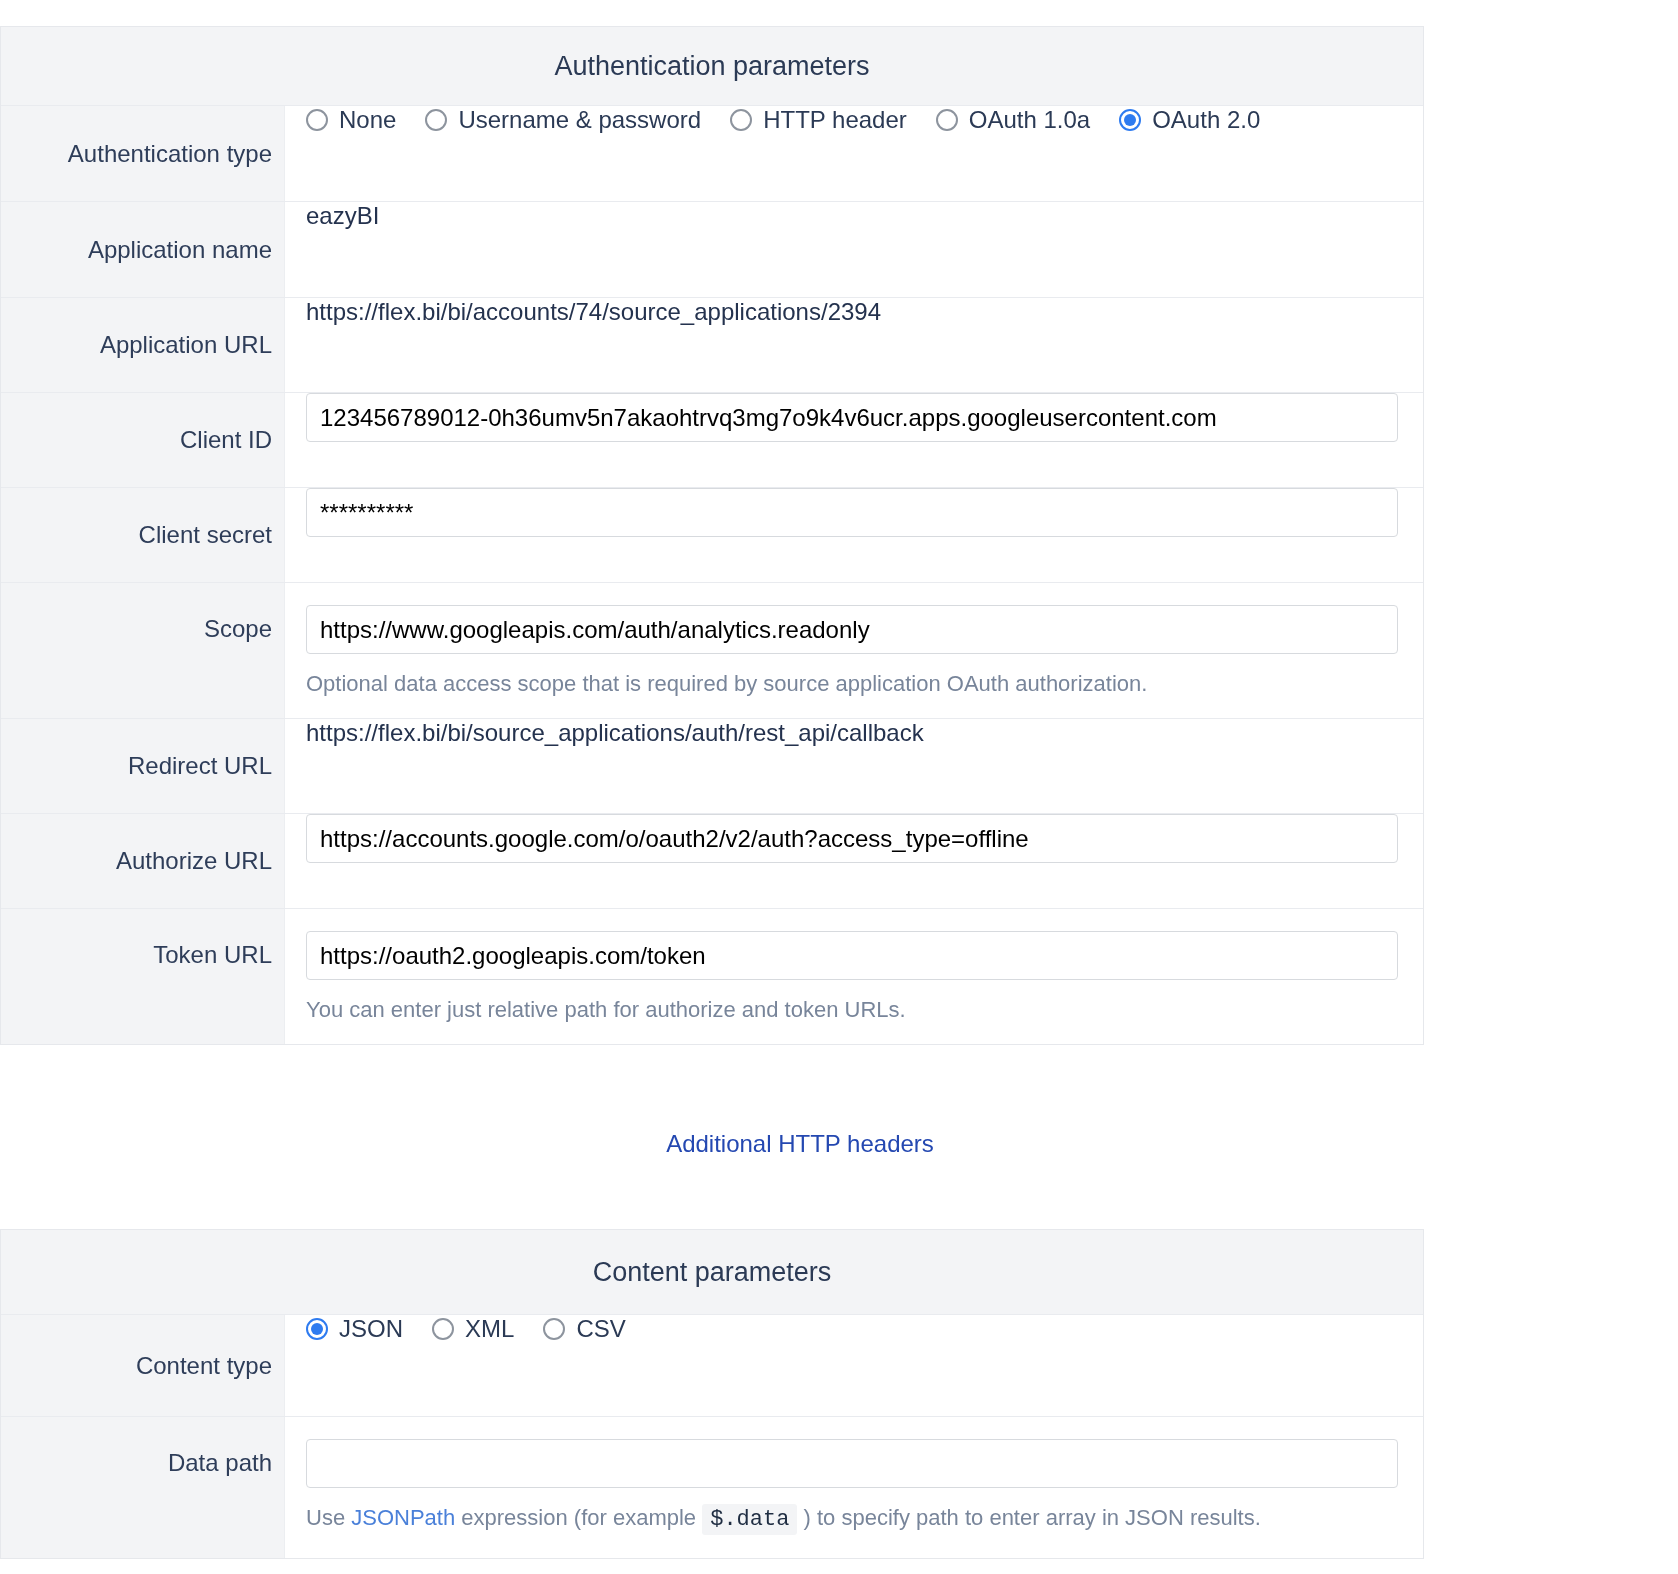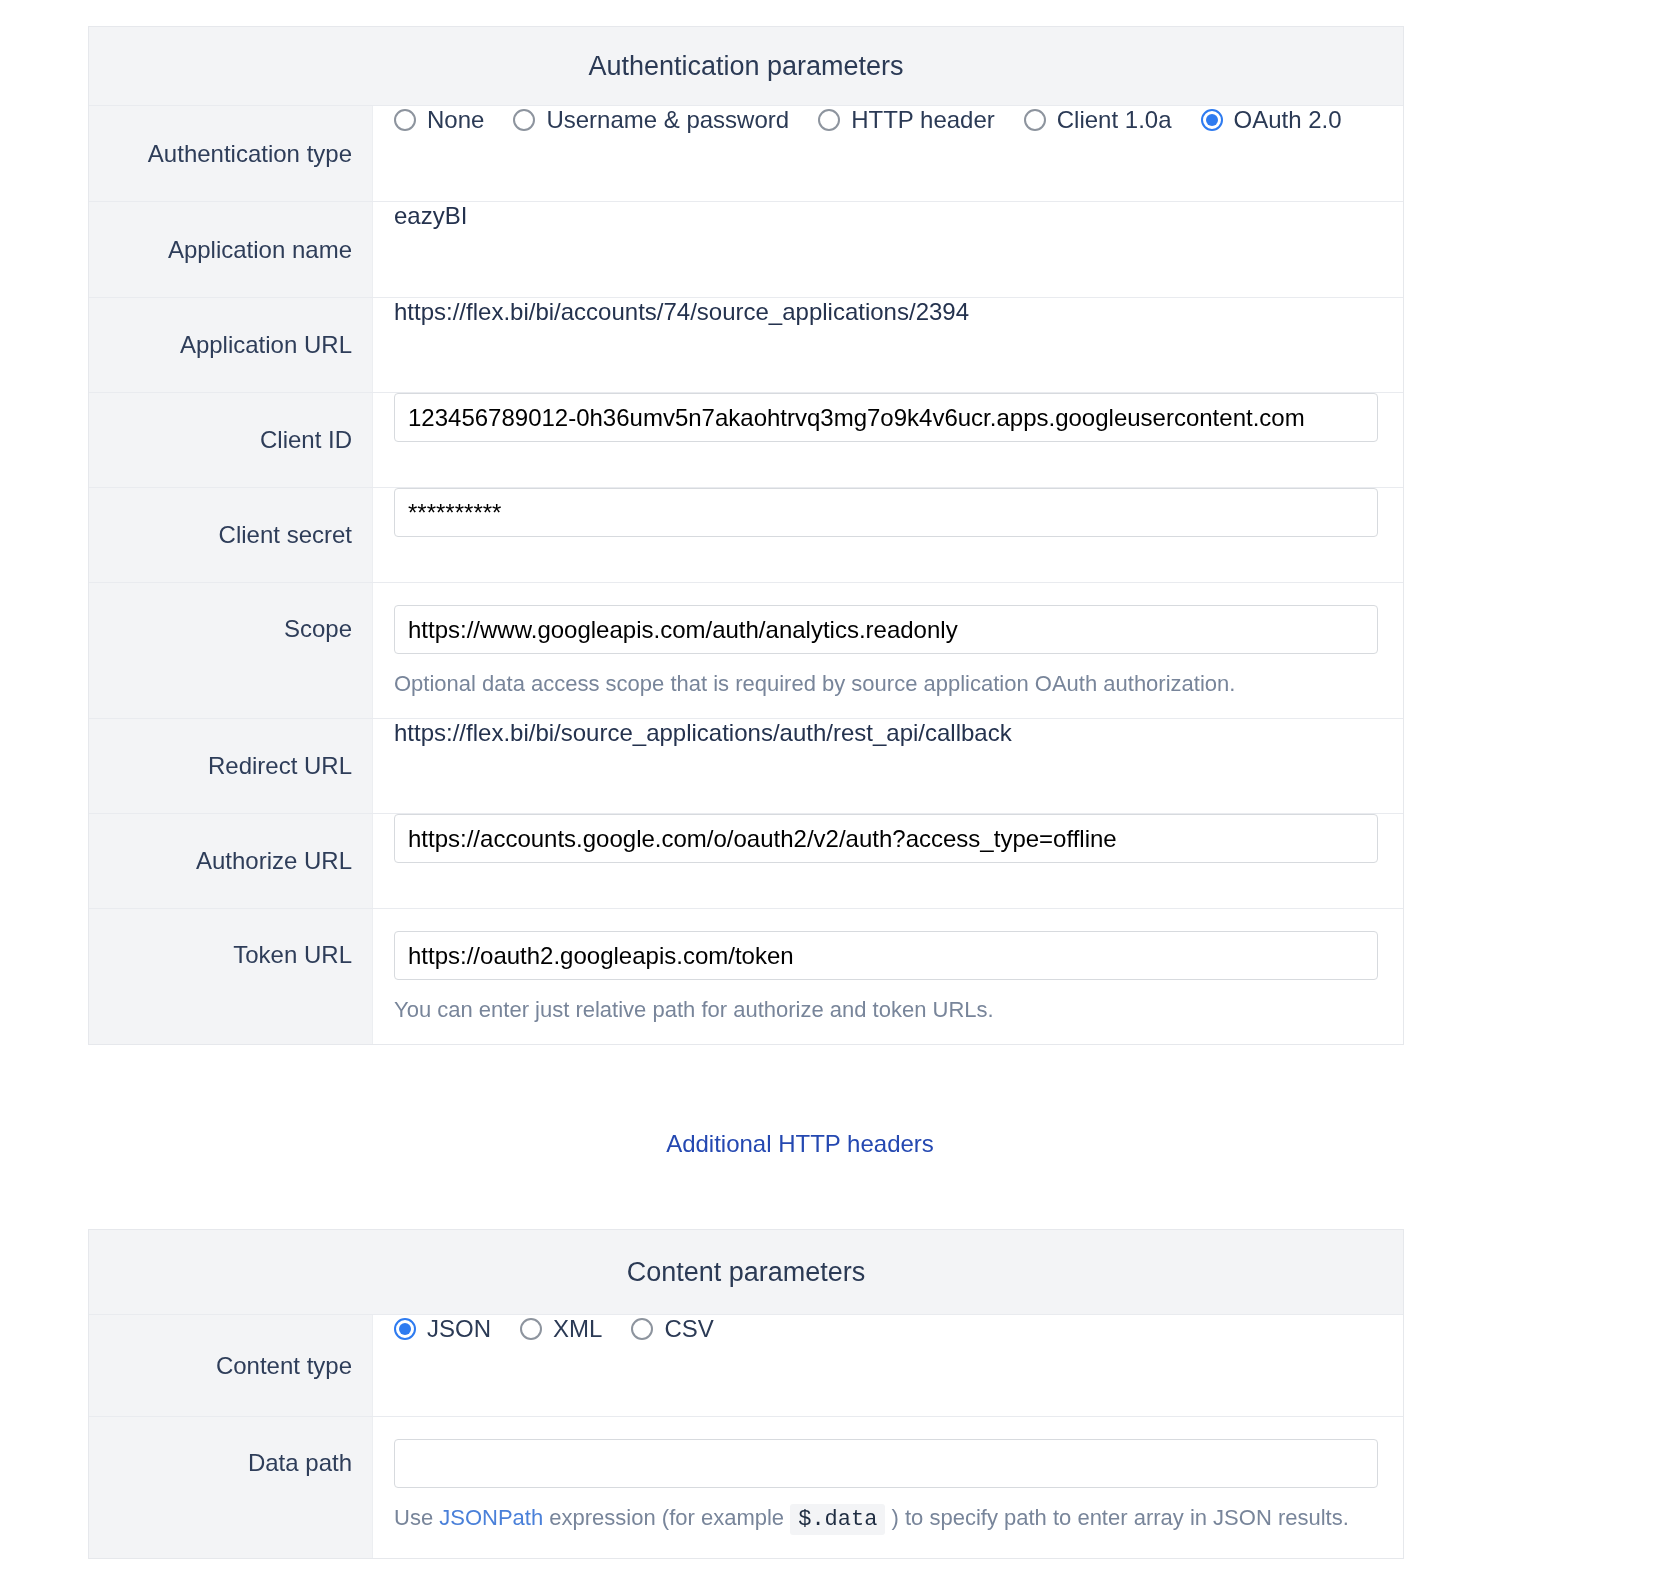"Authentication parameters" .panel { margin-left: 88px -> none; width: 1316px -> 1424px }
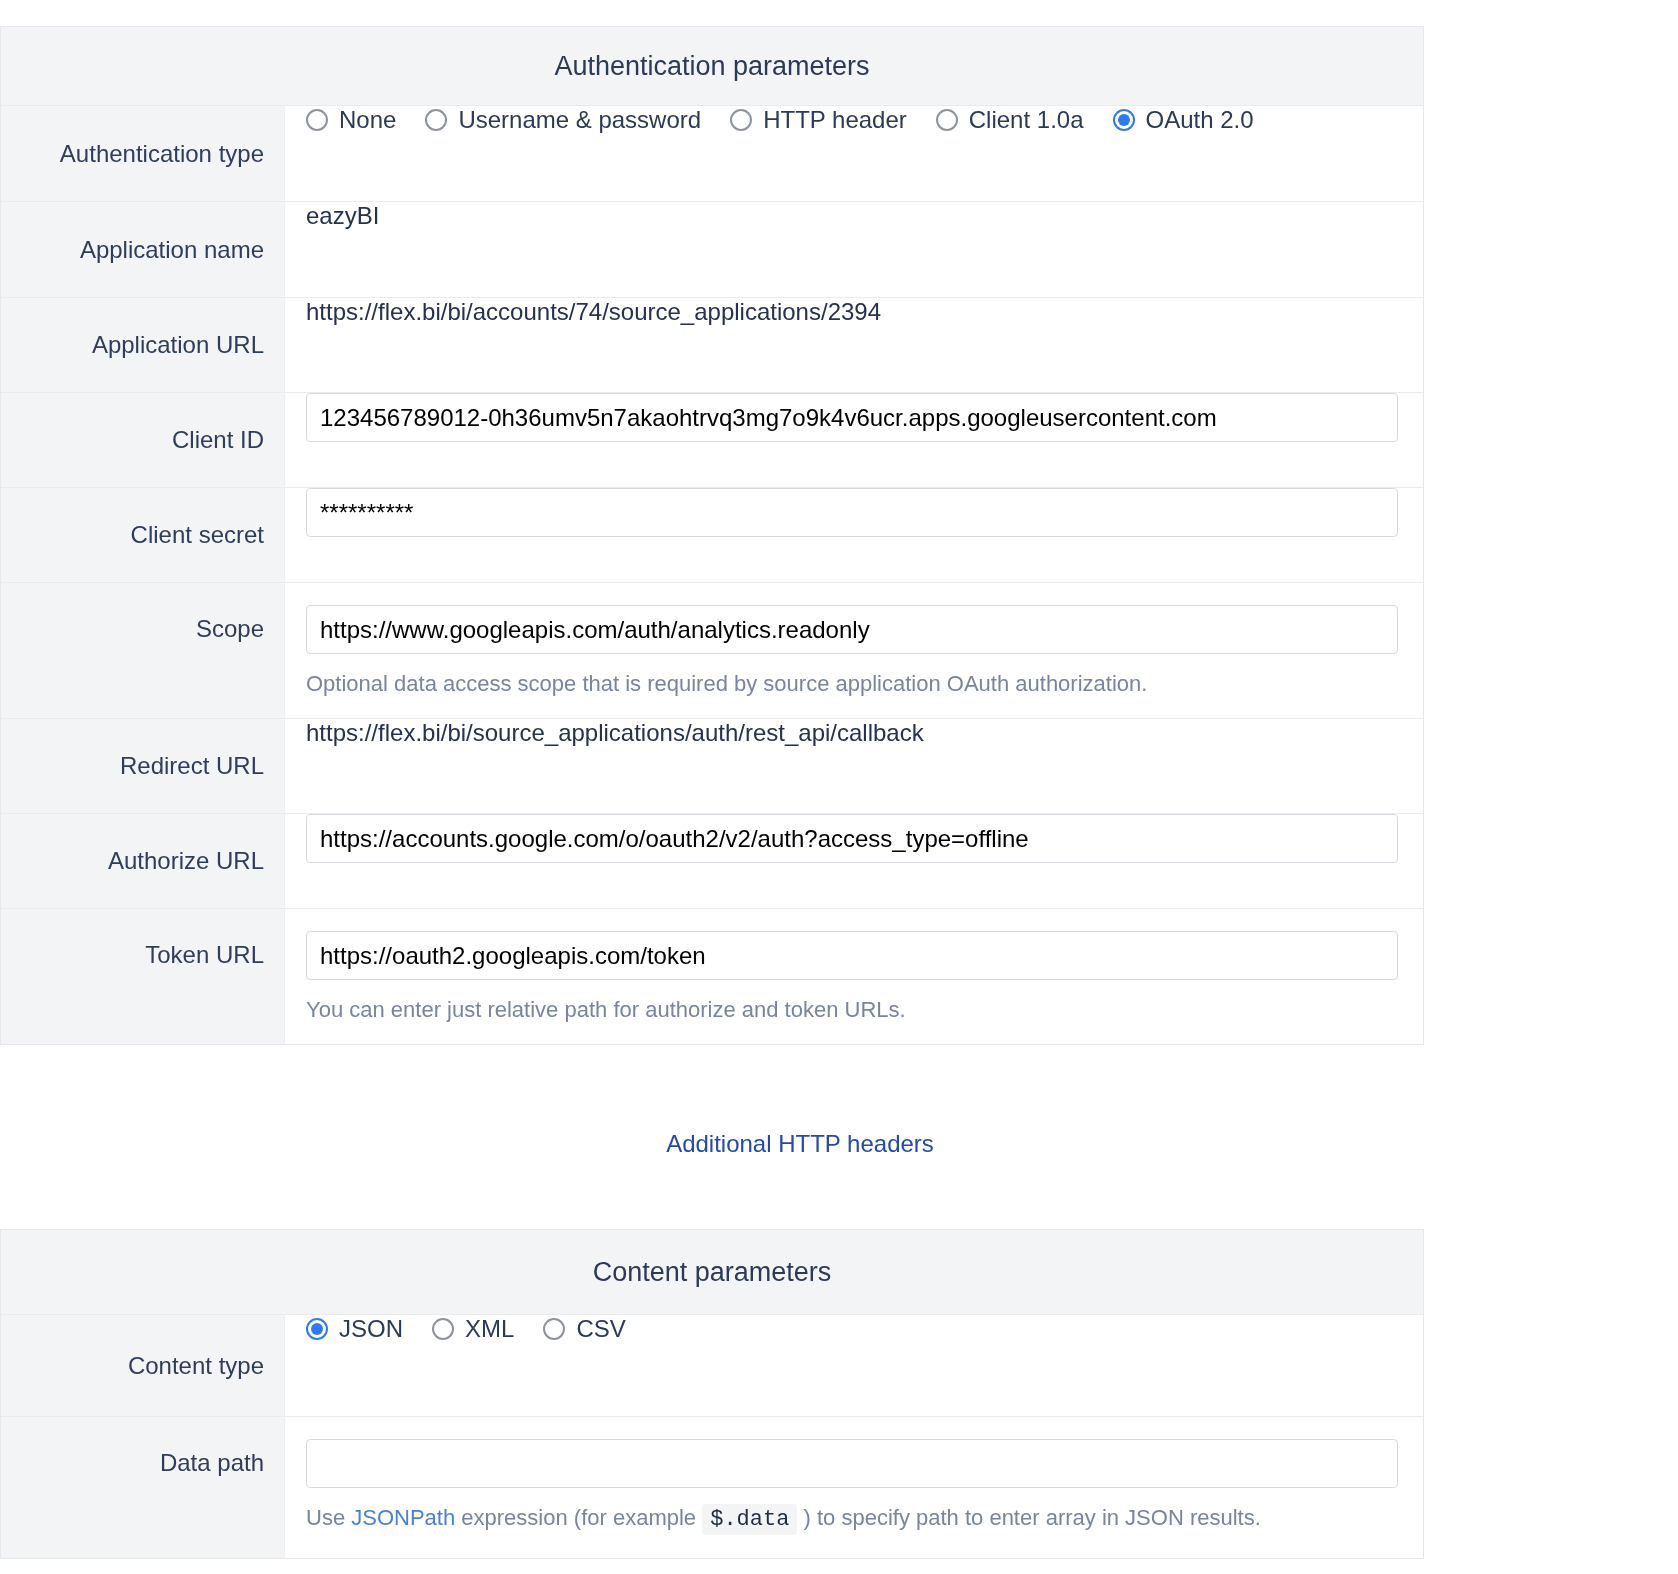"Client 1.0a" span { text: Client -> OAuth }
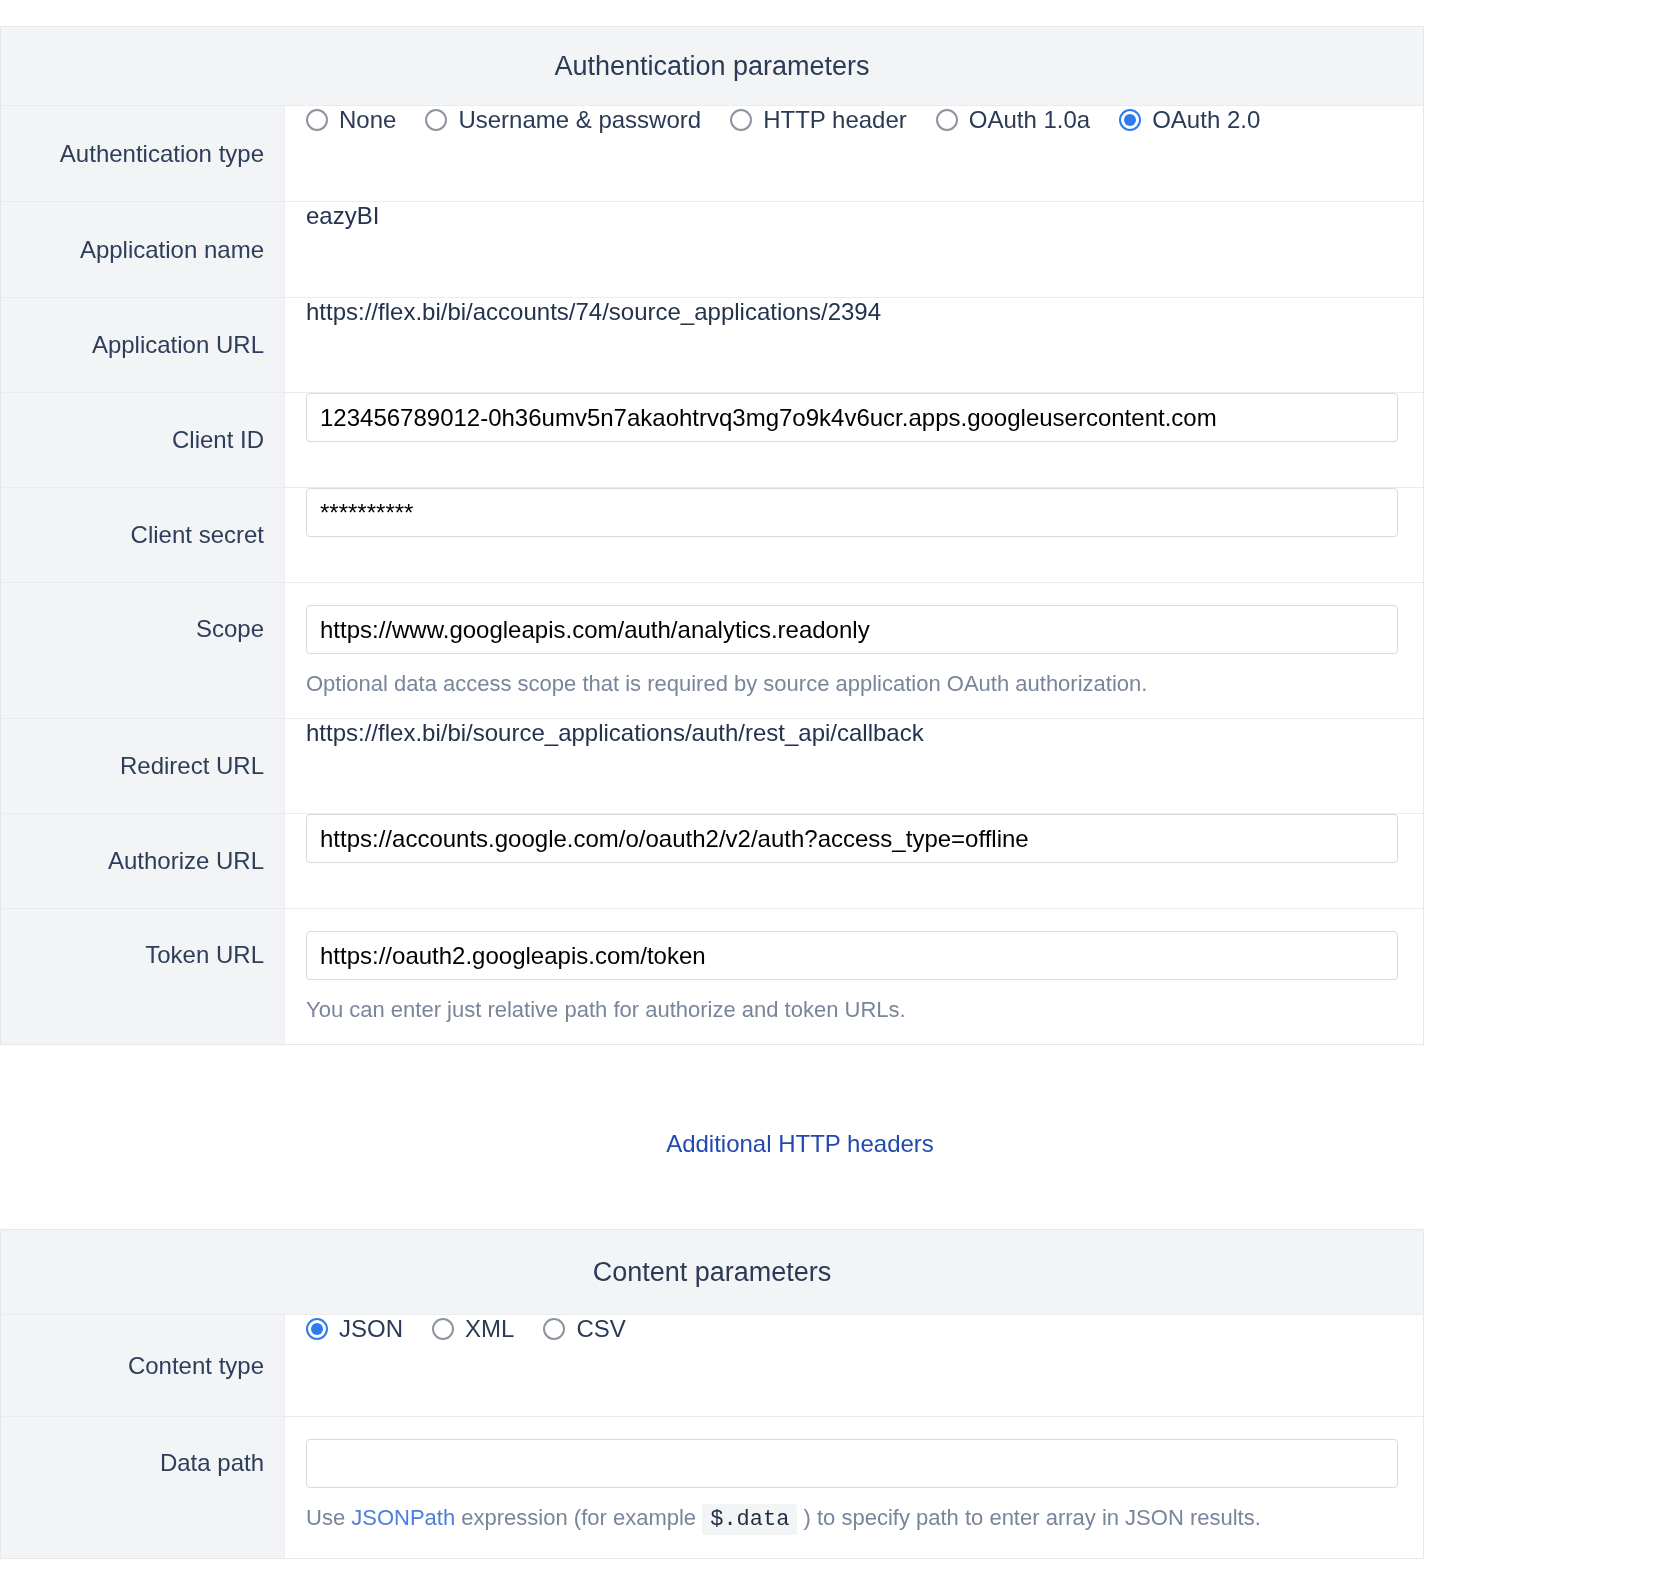"Authentication type" .label-cell { padding-right: 20px -> 12px }
